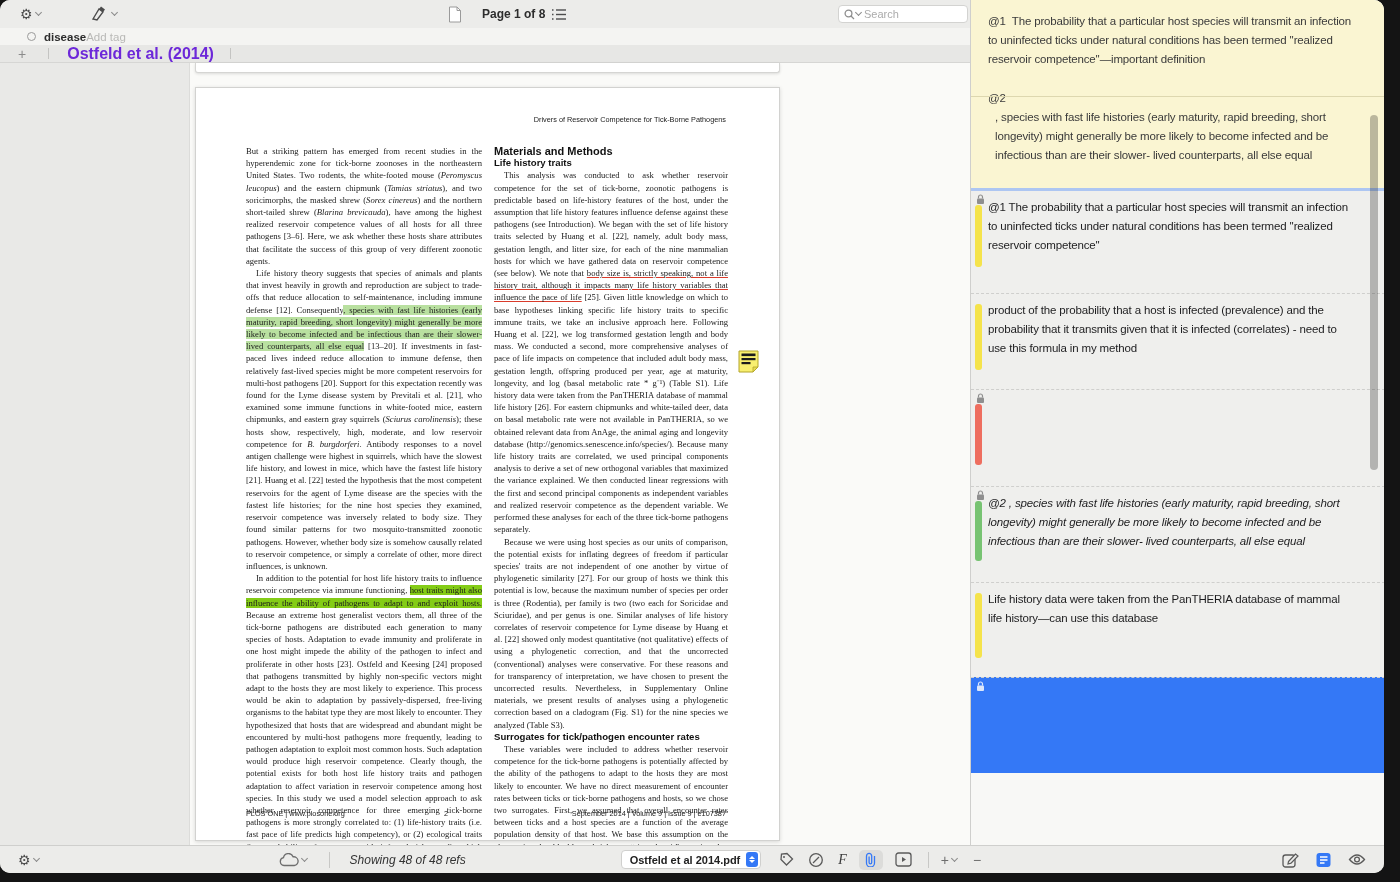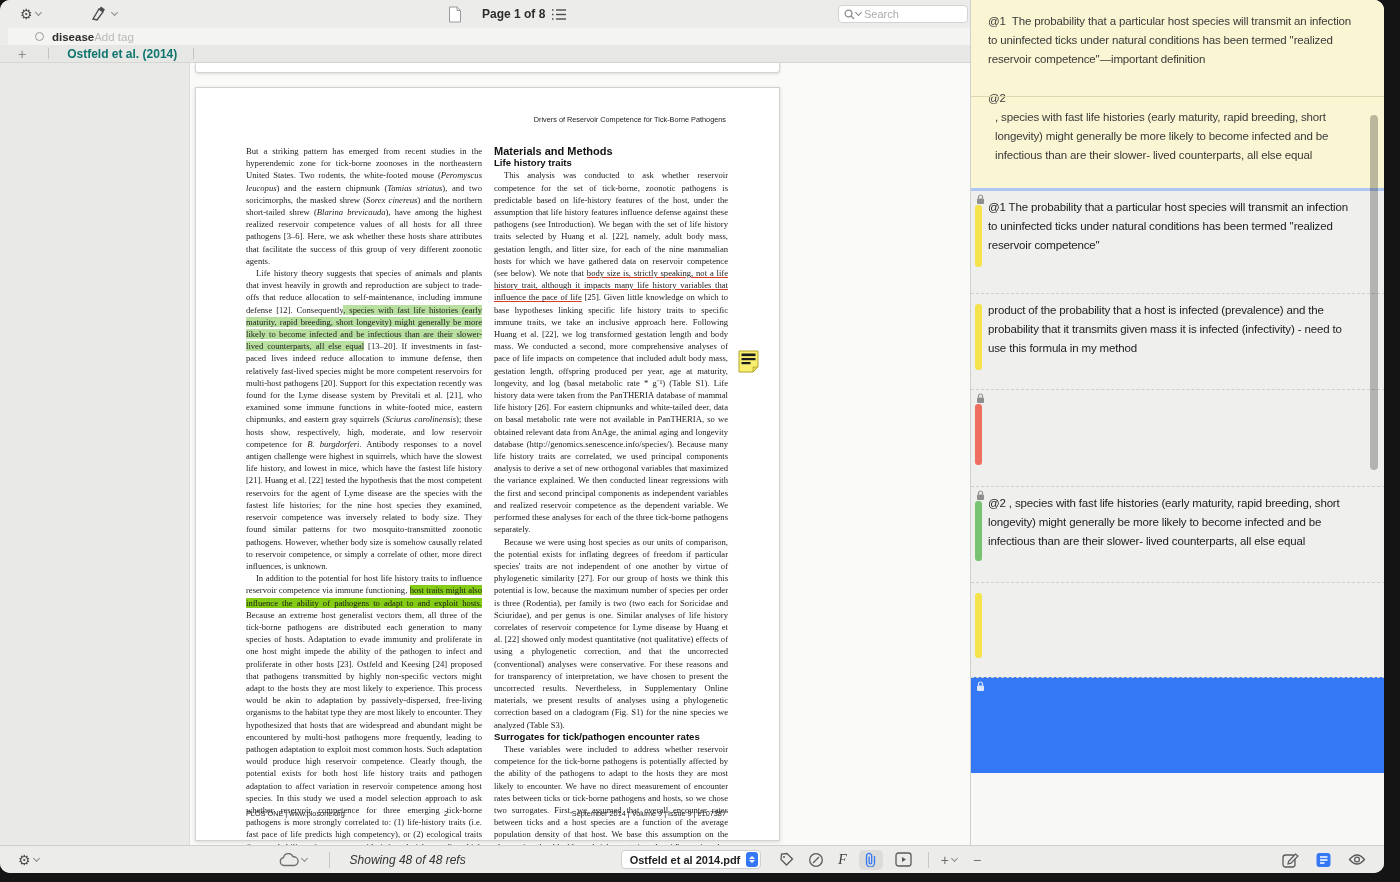"disease" .tagbar { left: 8px -> 0 }
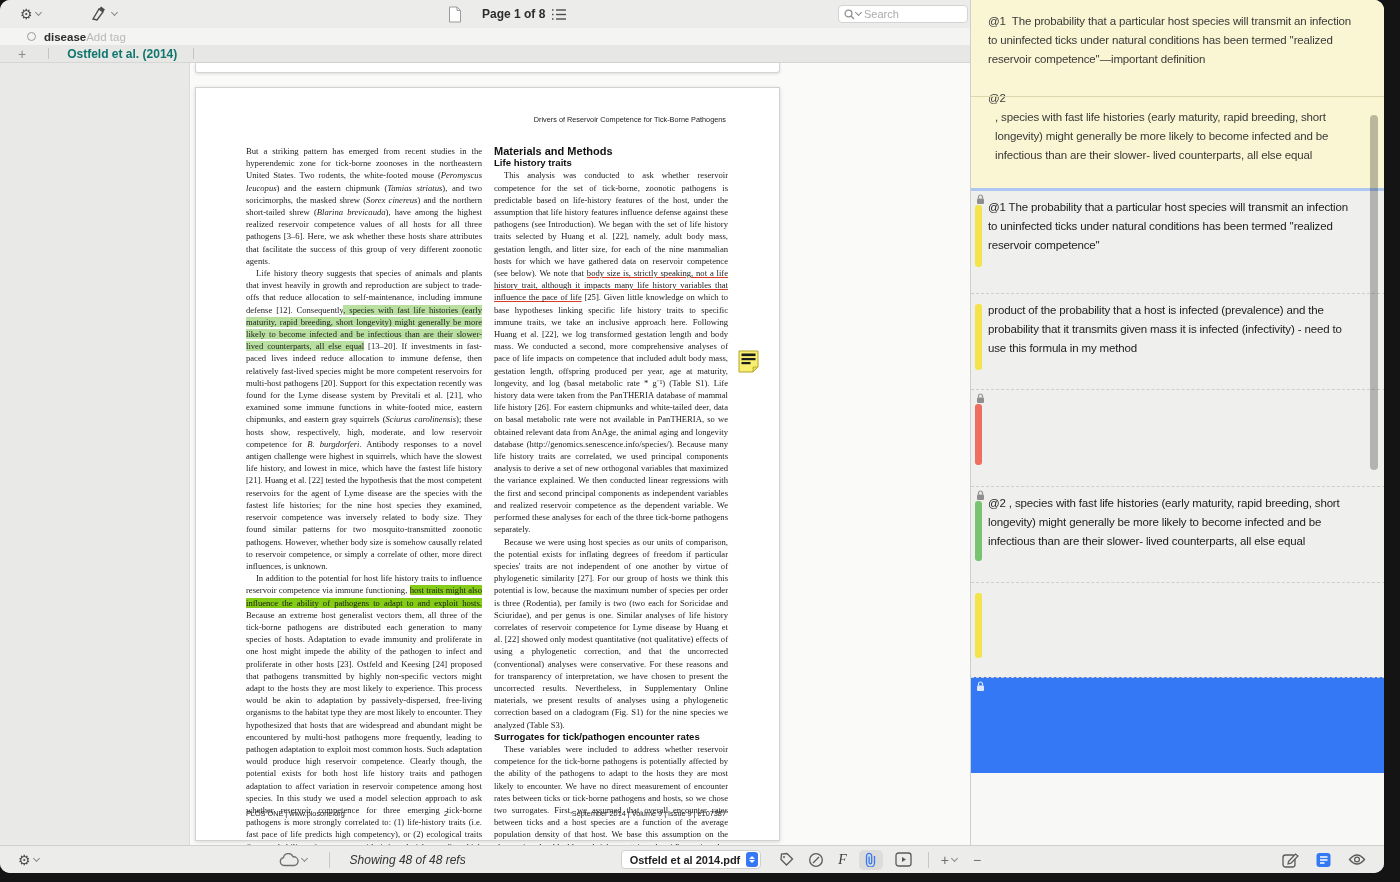"Ostfeld et al. (2014)" .tabname { color: #0f766e -> #6d28d9; font-size: 12px -> 16px }
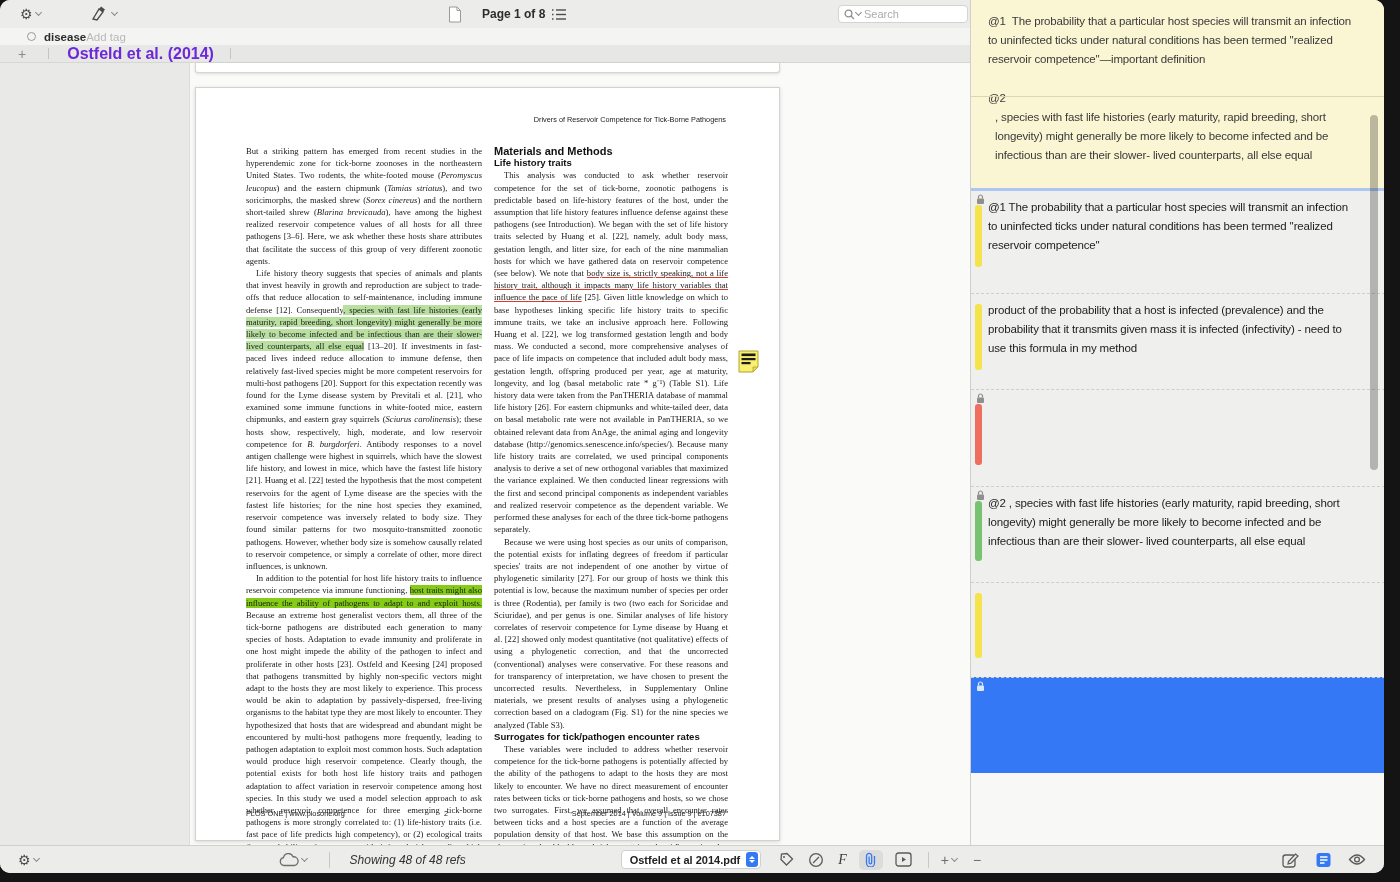"product of the probability that" div.note-text { text: mass it is infected (infectivity -> that it is infected (correlates }
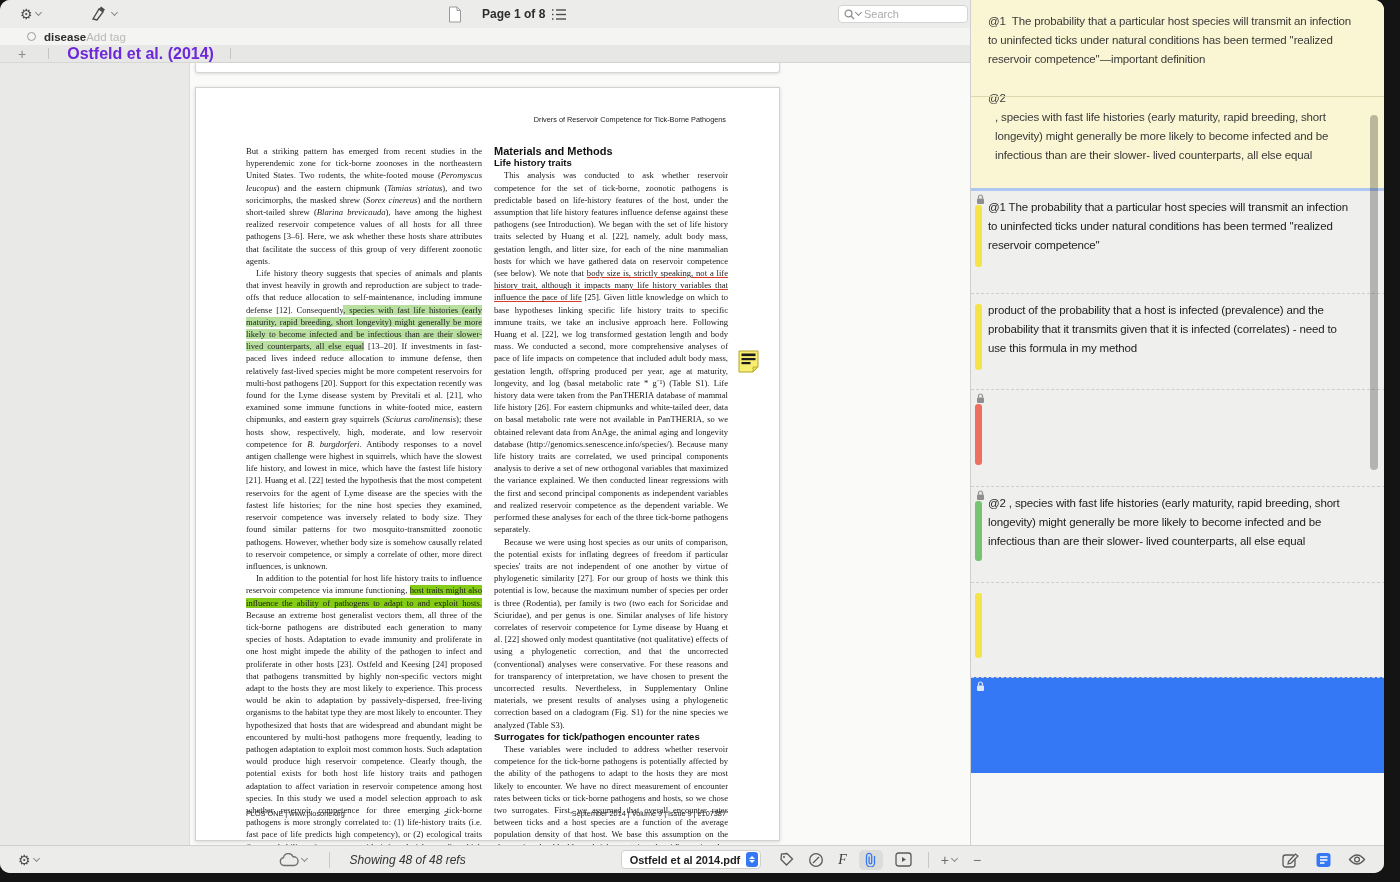"@2 , species with fast" div.note-item { font-style: none -> italic }
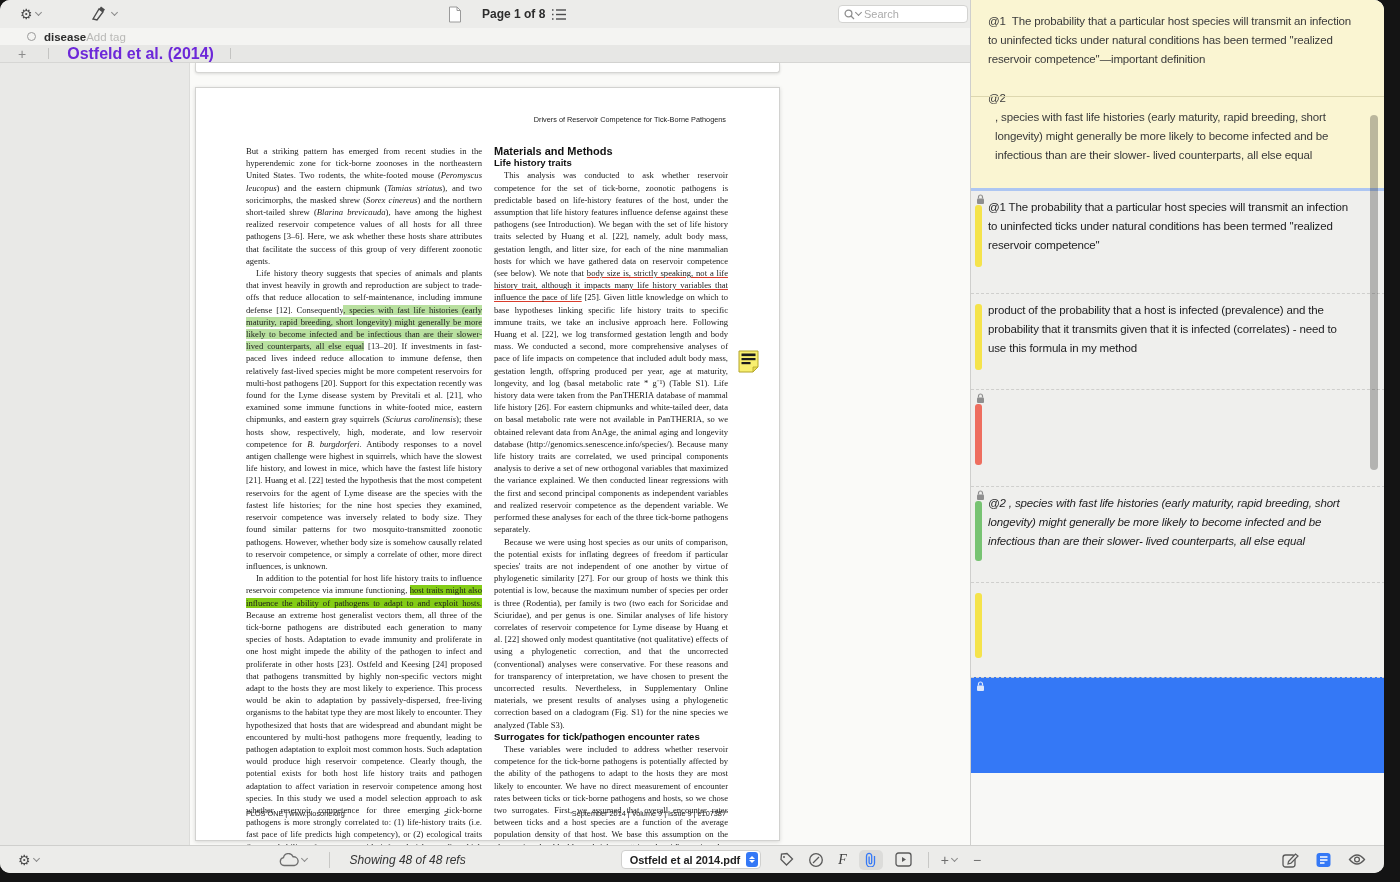"Life history data were taken" div.note-text { html: none -> <div>Life history data were taken from the PanTHERIA database of mammal life history—can use this database</div> }
